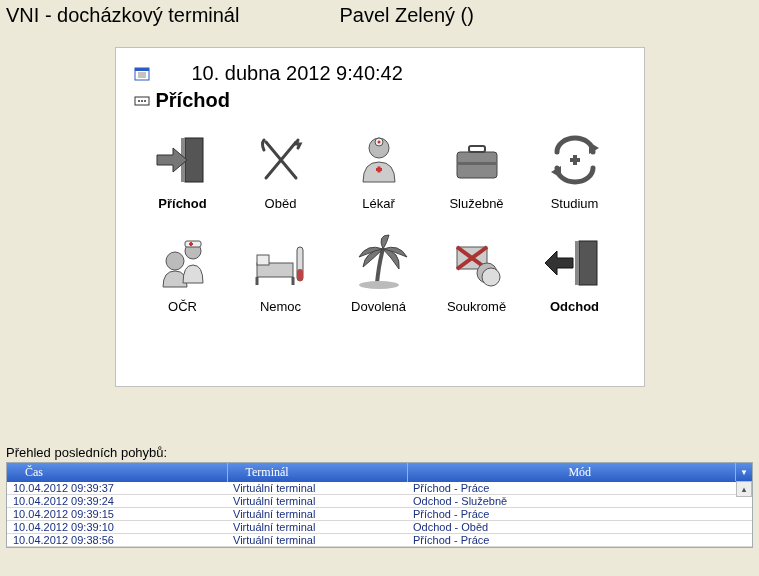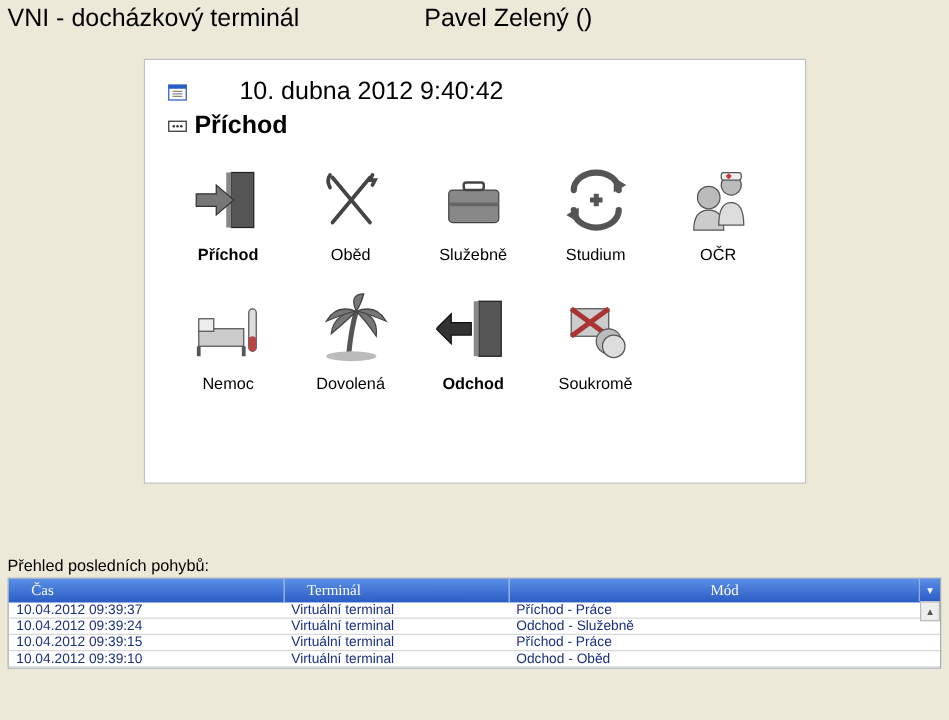"Lékař" div.tile { html: none -> <div> <div> <svg> <circle></circle> <circle></circle> <circle></circle> <path></path> <rect></rect> <rect></rect> </svg> </div> <div>Lékař</div> </div> }
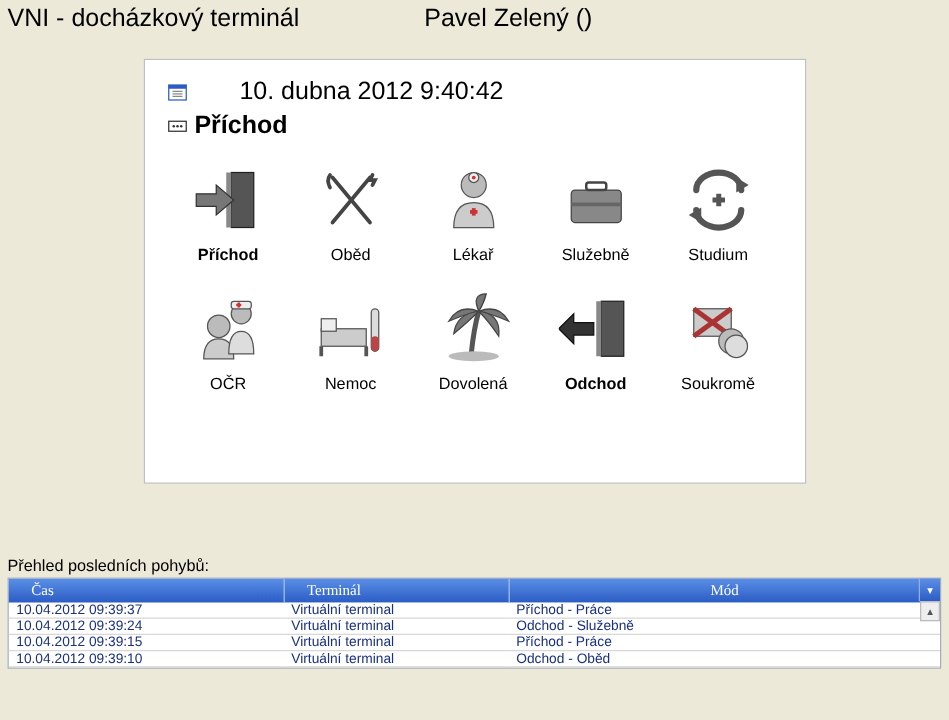"Odchod" div.tile { order: before "Soukromě" -> after "Soukromě" }
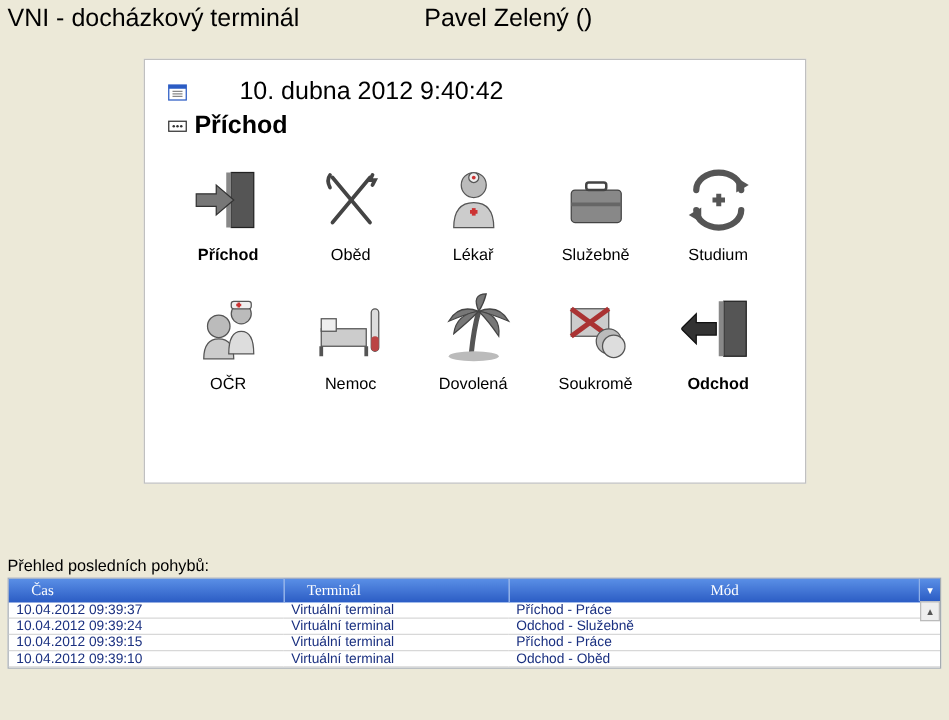"10.04.2012 09:38:56" tr { html: none -> <tr> <td>10.04.2012 09:38:56</td> <td>Virtuální terminal</td> <td>Příchod - Práce</td> </tr> }
